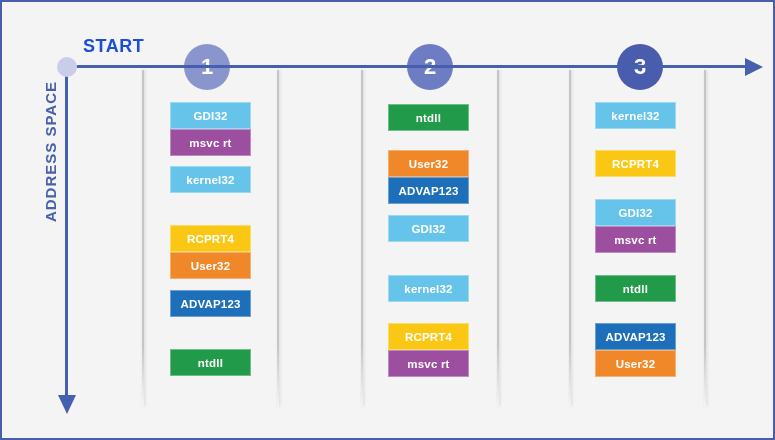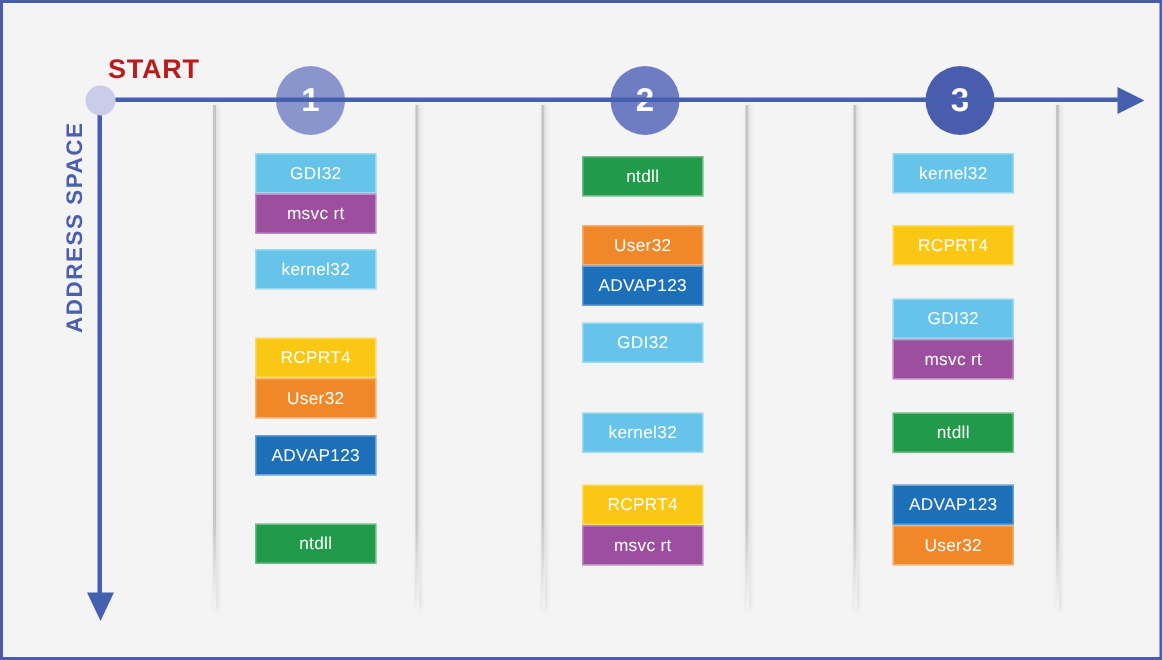"START" .start-label { color: #b91c1c -> #1d4ed8; left: 70px -> 81px }
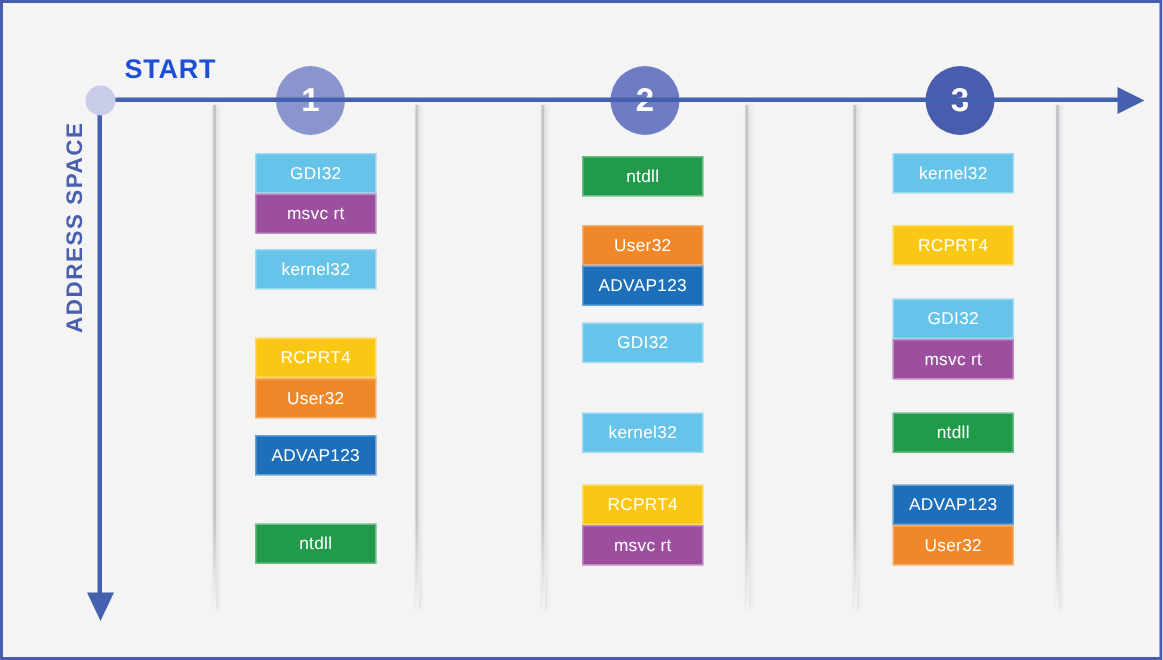"GDI32" .block { font-weight: normal -> bold }
